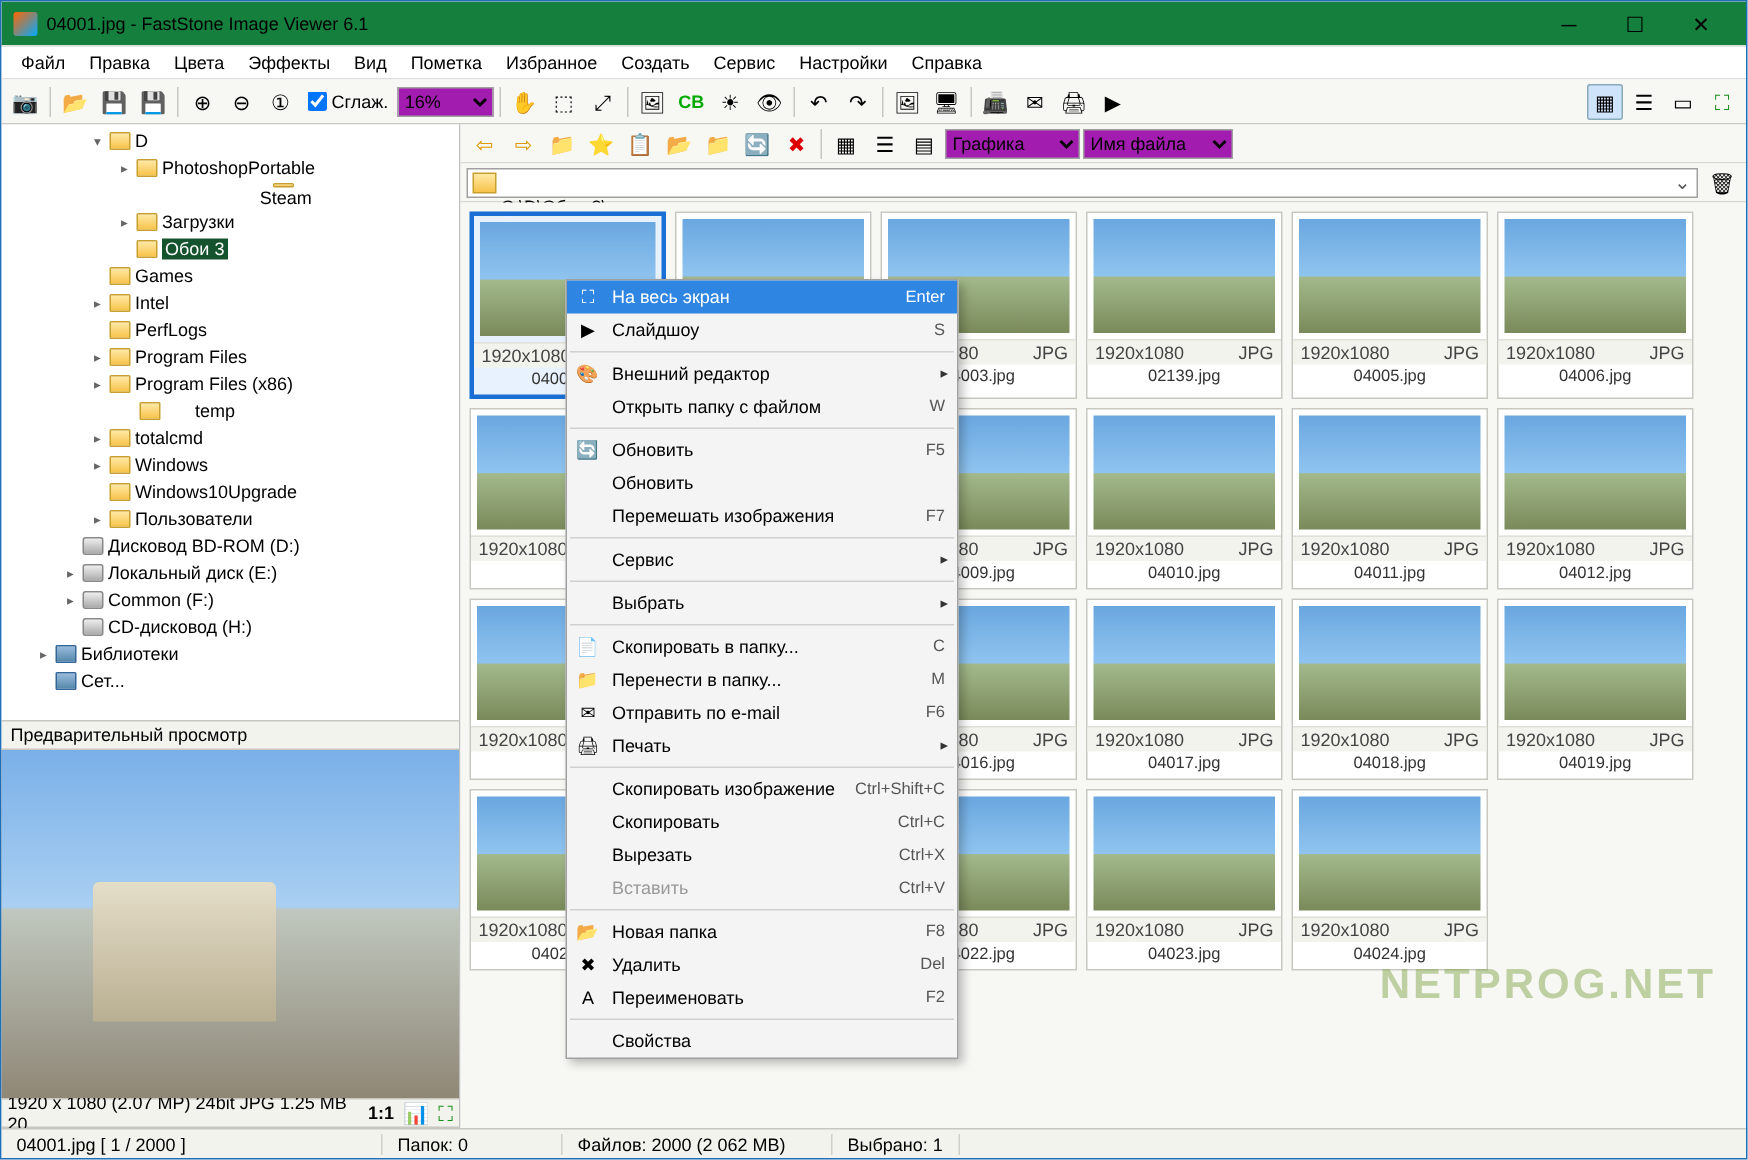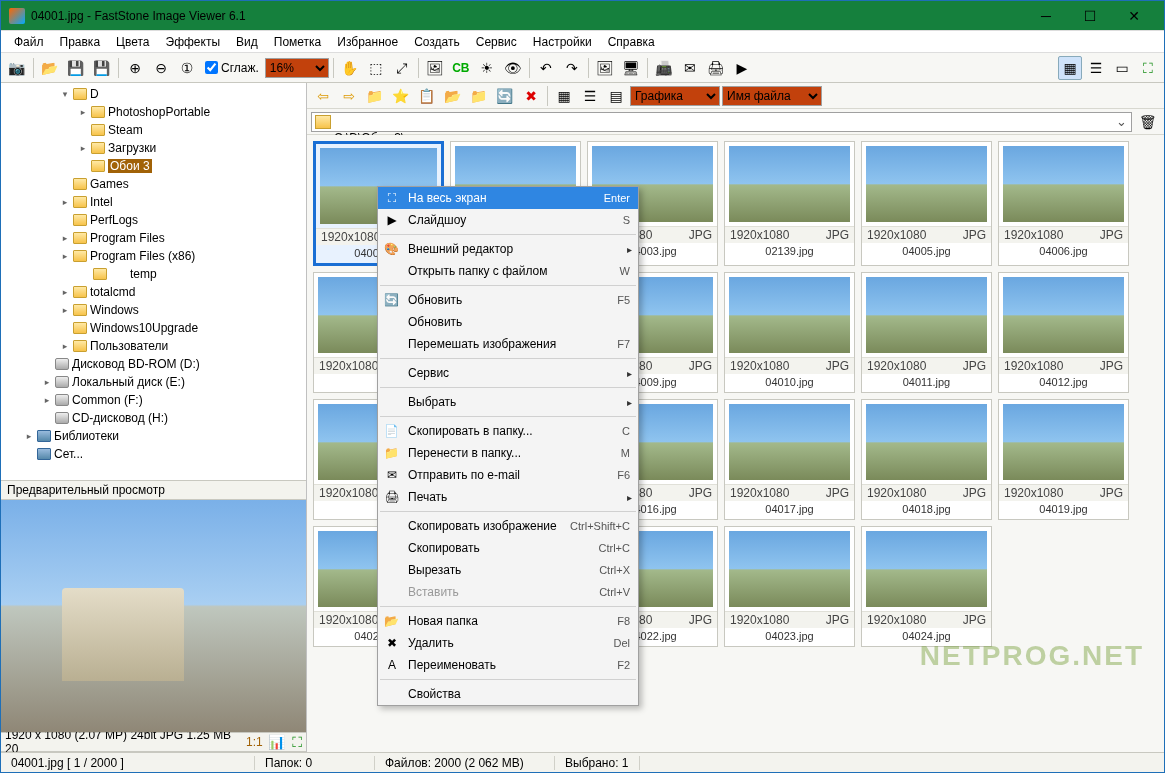"16%" .tselect { background: #c2410c -> #a21caf }
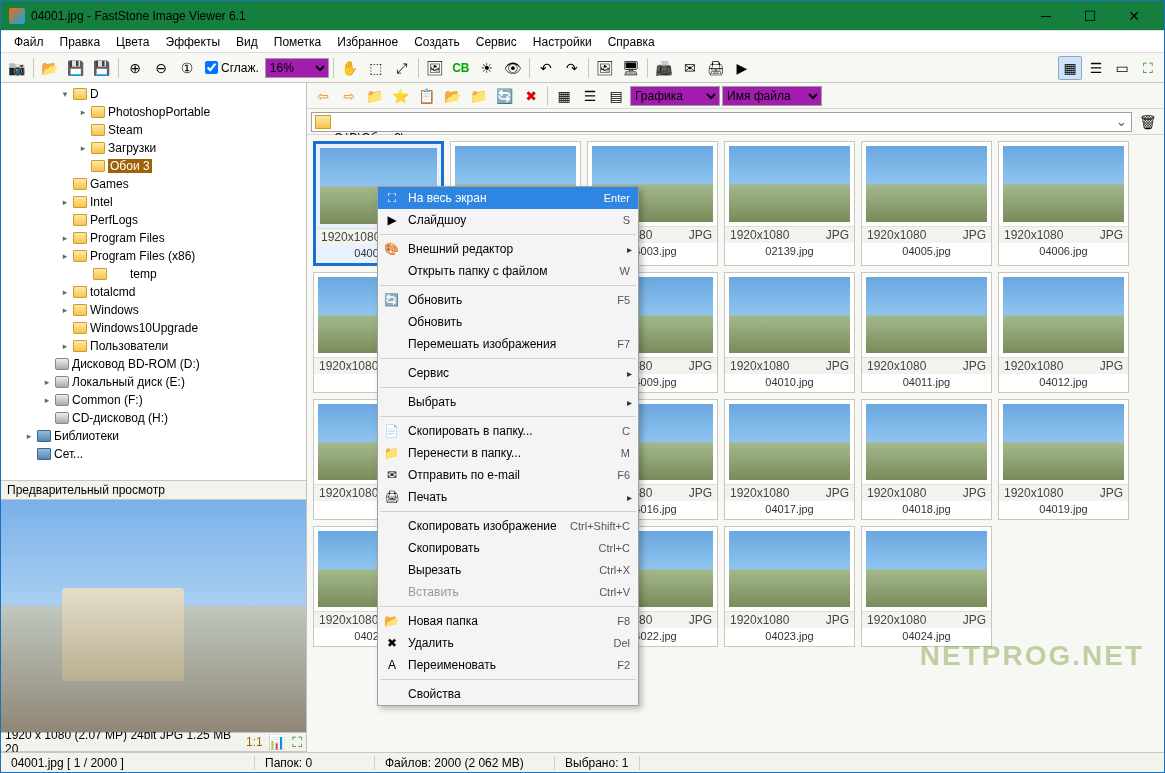"Steam" div.tree-row { flex-direction: none -> column }
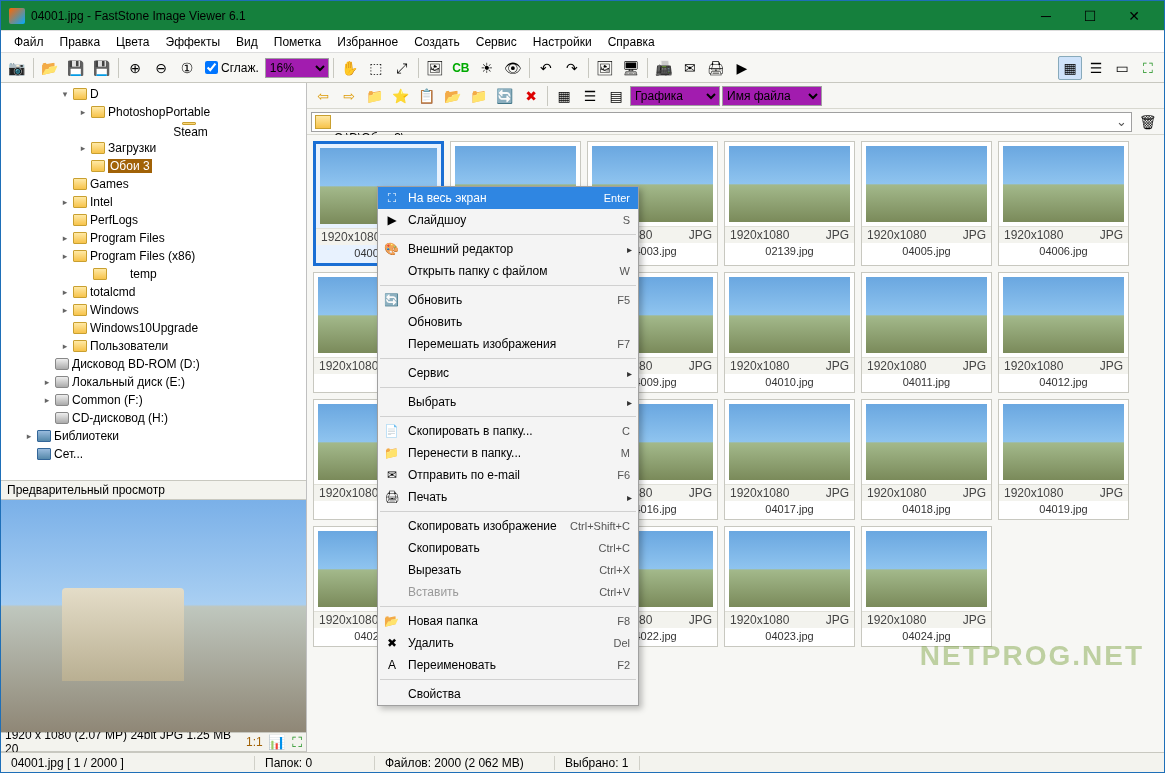"Обои 3" .tree-row.selected .label { background: #a16207 -> #14532d }
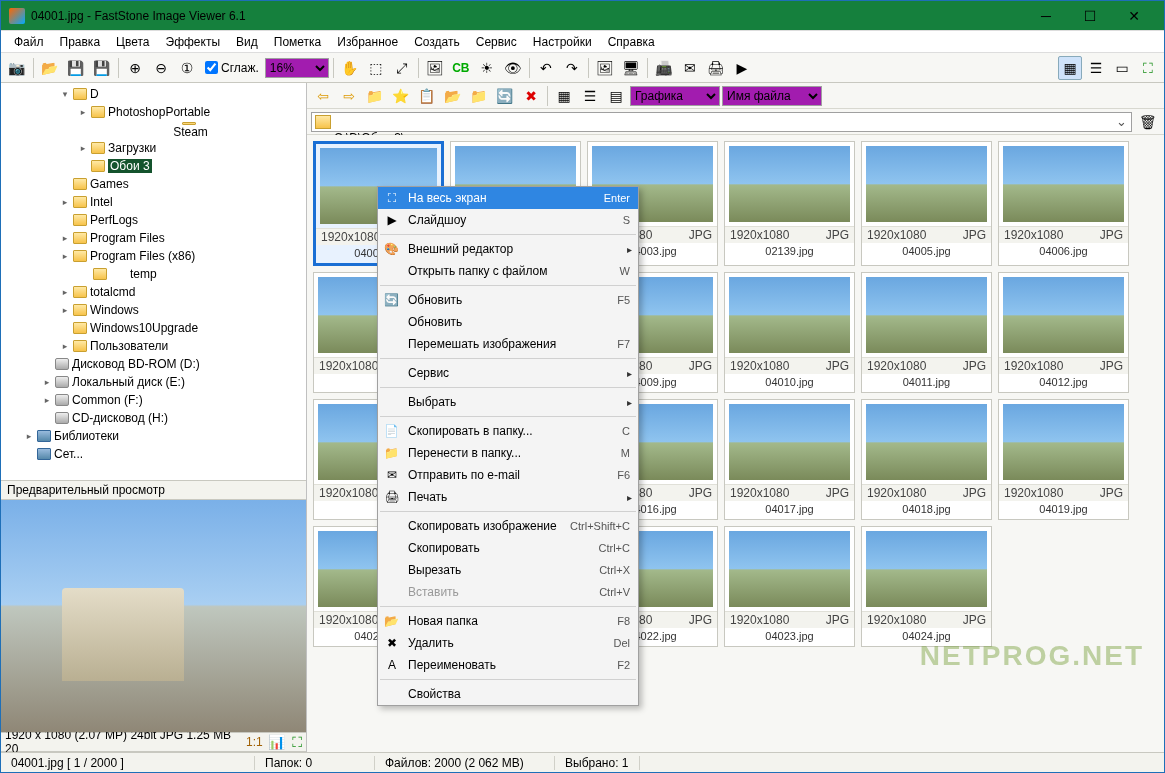"1:1" span { color: #a16207 -> #000000; font-weight: normal -> bold }
